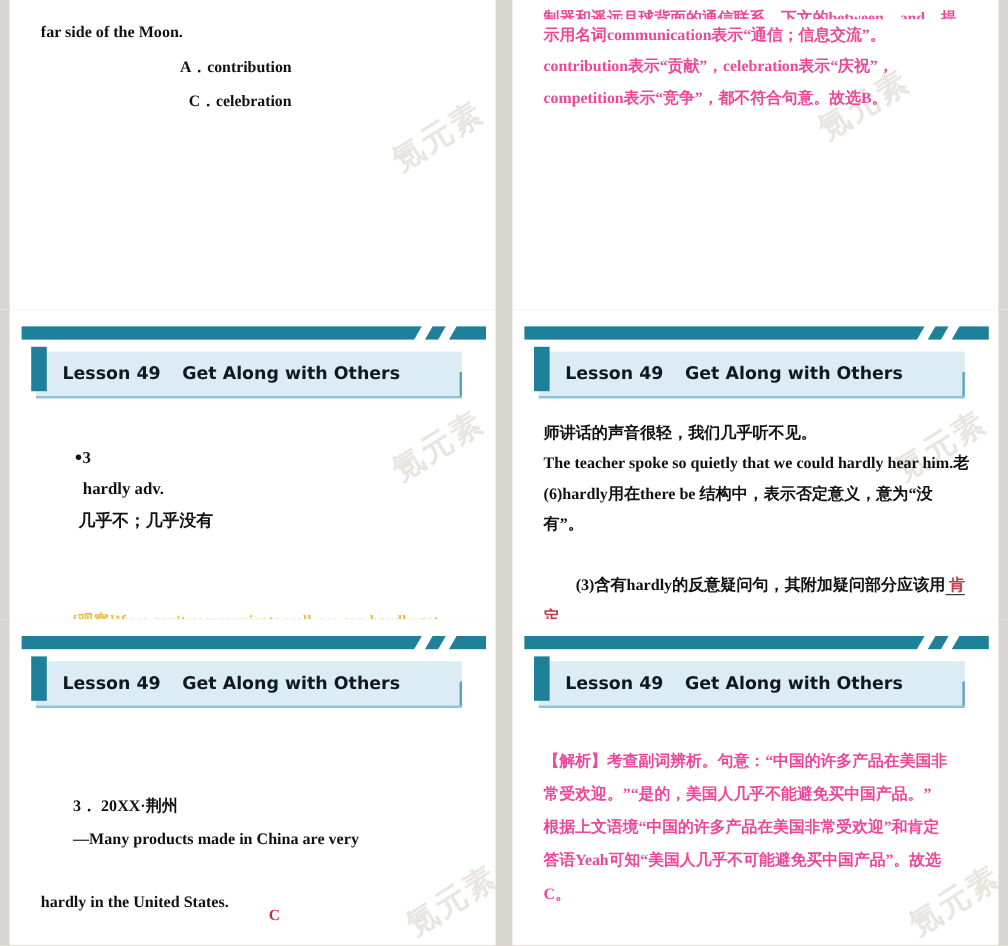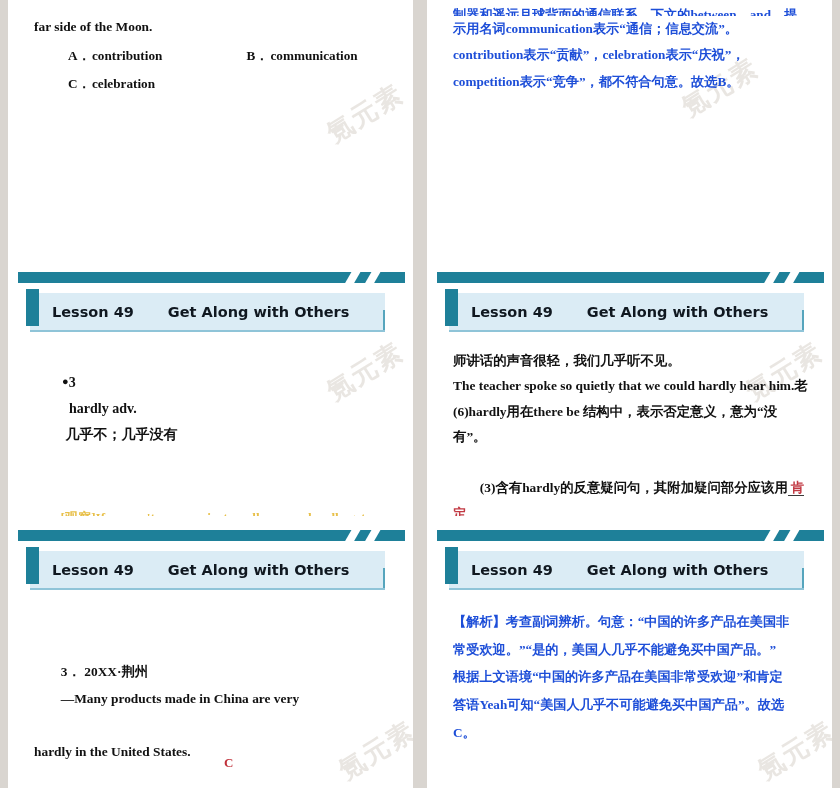"制器和遥远月球背面的通信联系。下文的between…and…提" .blue { color: #1d4ed8 -> #ec4899 }
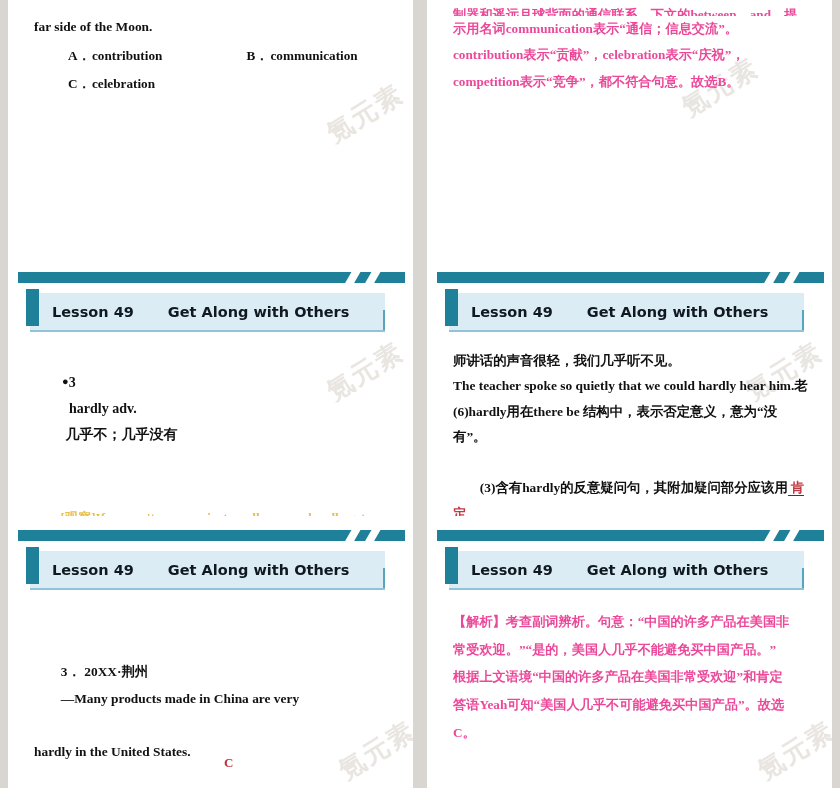"A．contribution" .opts { text-align: none -> right }
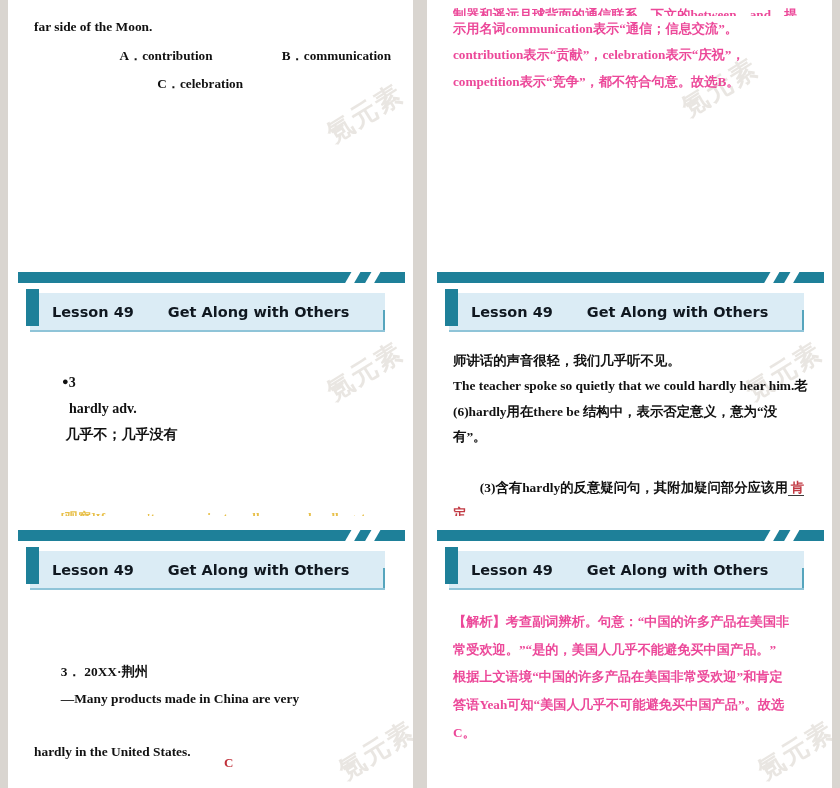"B．communication" div.o { html: <div><span>B．</span><span>communication</span></div> -> none }
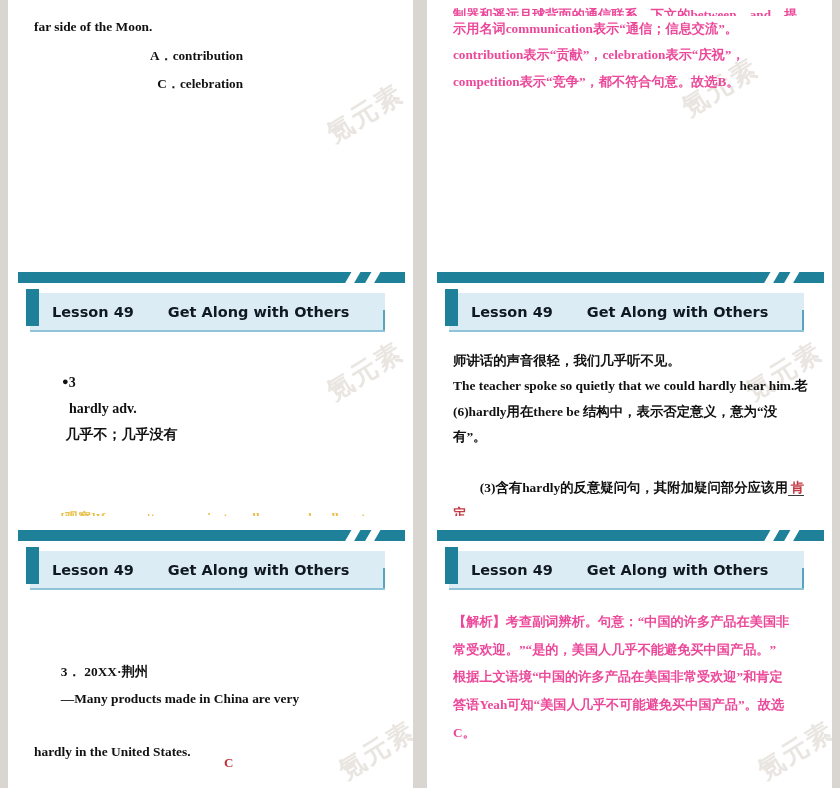"Lesson 49" .lessontitle { gap: 34px -> 18px }
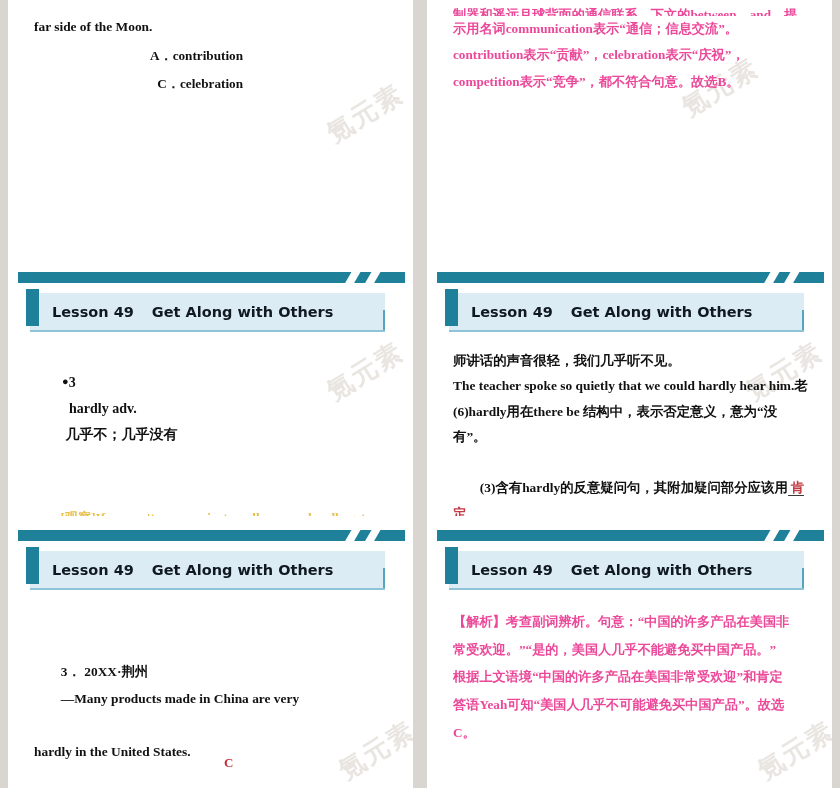"【解析】考查副词辨析。句意：“中国的许多产品在美国非" div.body { padding-top: 18px -> 30px }
